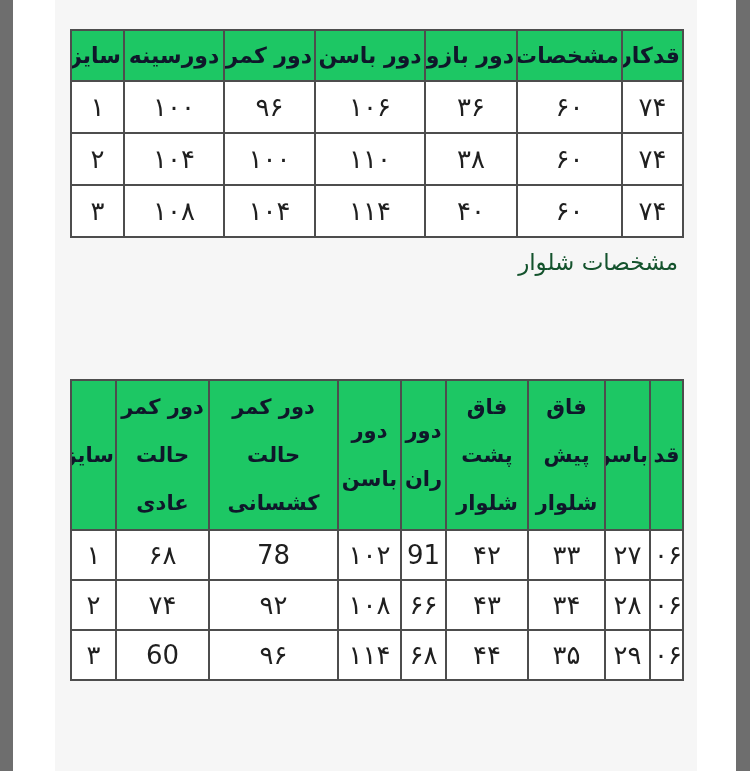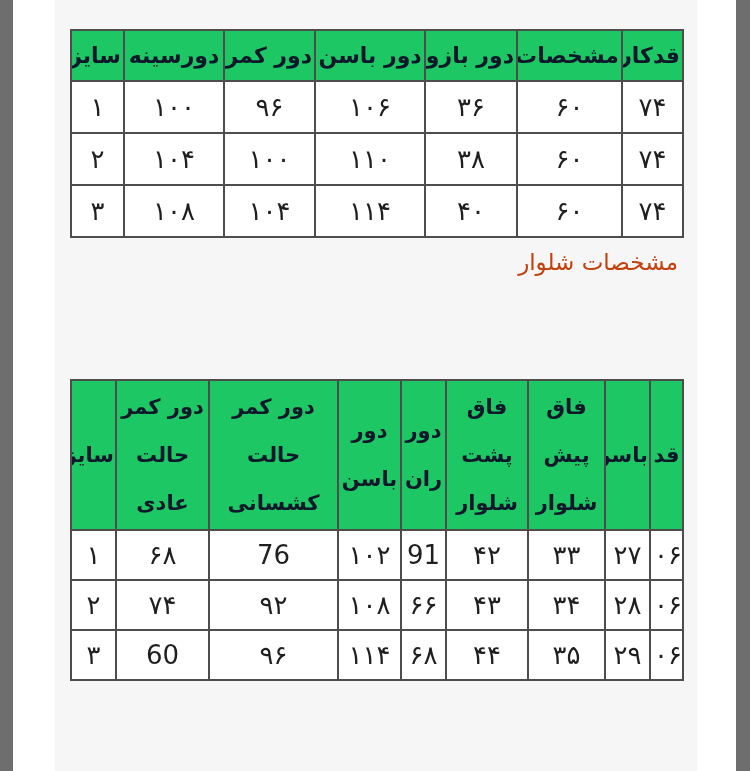"مشخصات شلوار" .section-title { color: #c2410c -> #14532d }
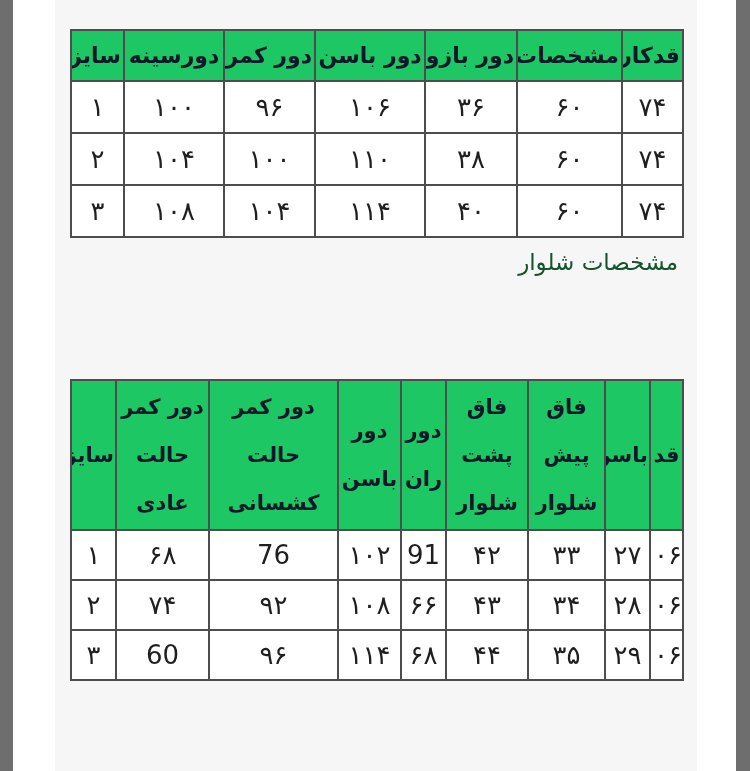"76" td { text: 76 -> 78 }
